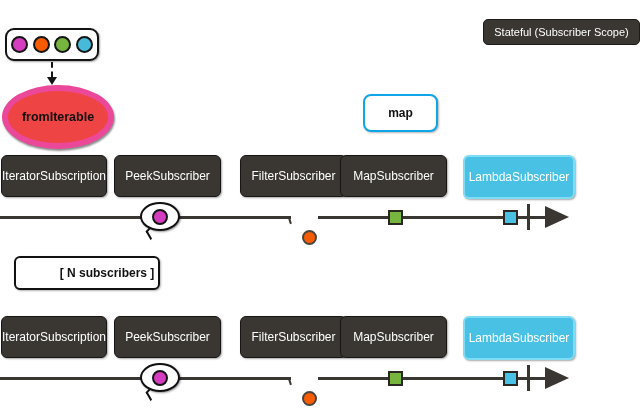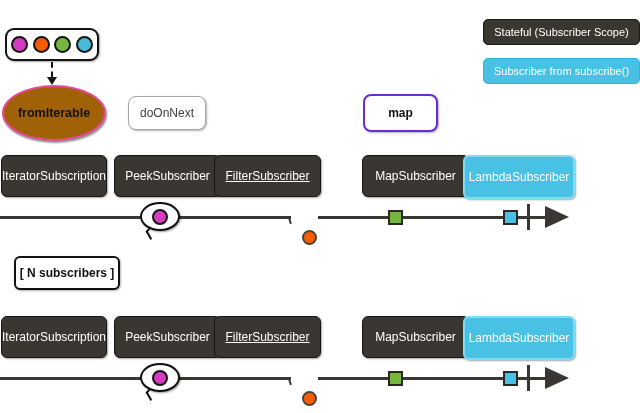"Subscriber from subscribe()" div.legend-item { html: <div>Subscriber from subscribe()</div> -> none }
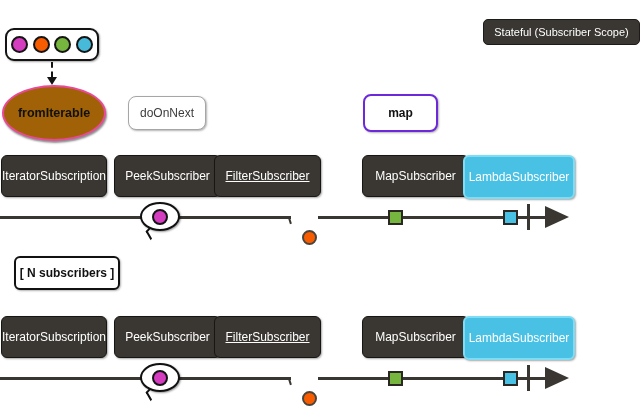"fromIterable" .ellipse { background: #a16207 -> #ef4444; border: 2px solid #ec4899 -> 6px solid #ec4899 }
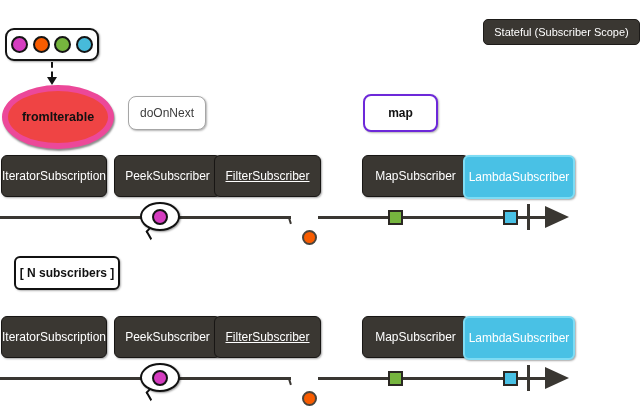"doOnNext" div.opbox { html: <div>doOnNext</div> -> none }
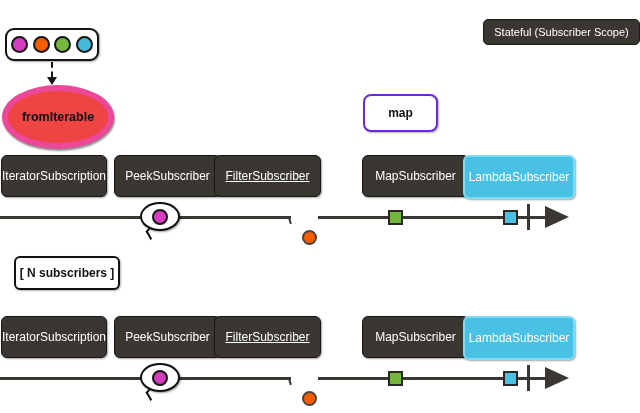"map" .op-map { border: 2px solid #6d28d9 -> 2px solid #0ea5e9 }
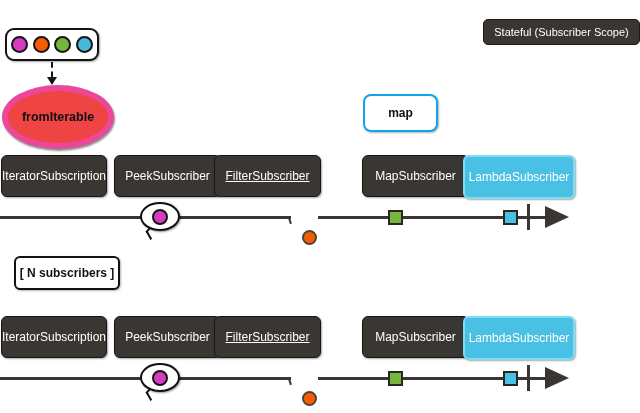"FilterSubscriber" .c3 { left: 214px -> 240px; text-decoration: underline -> none }
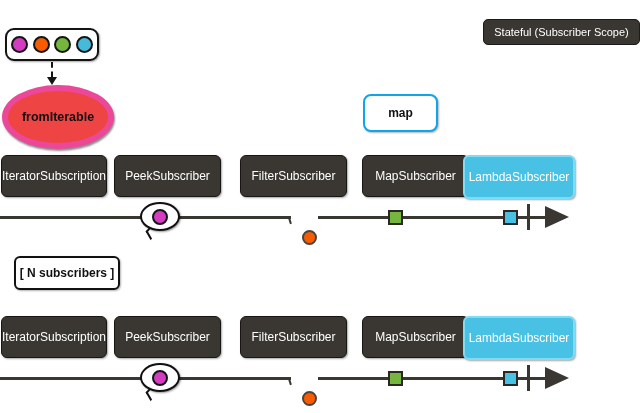"MapSubscriber" .c4 { left: 362px -> 340px }
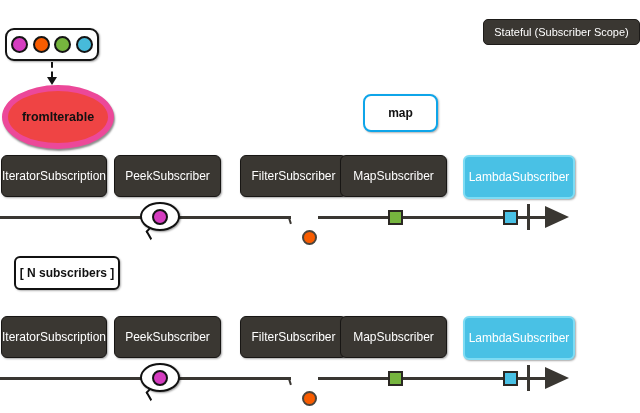"[ N subscribers ]" .notebox { padding-left: none -> 40px }
